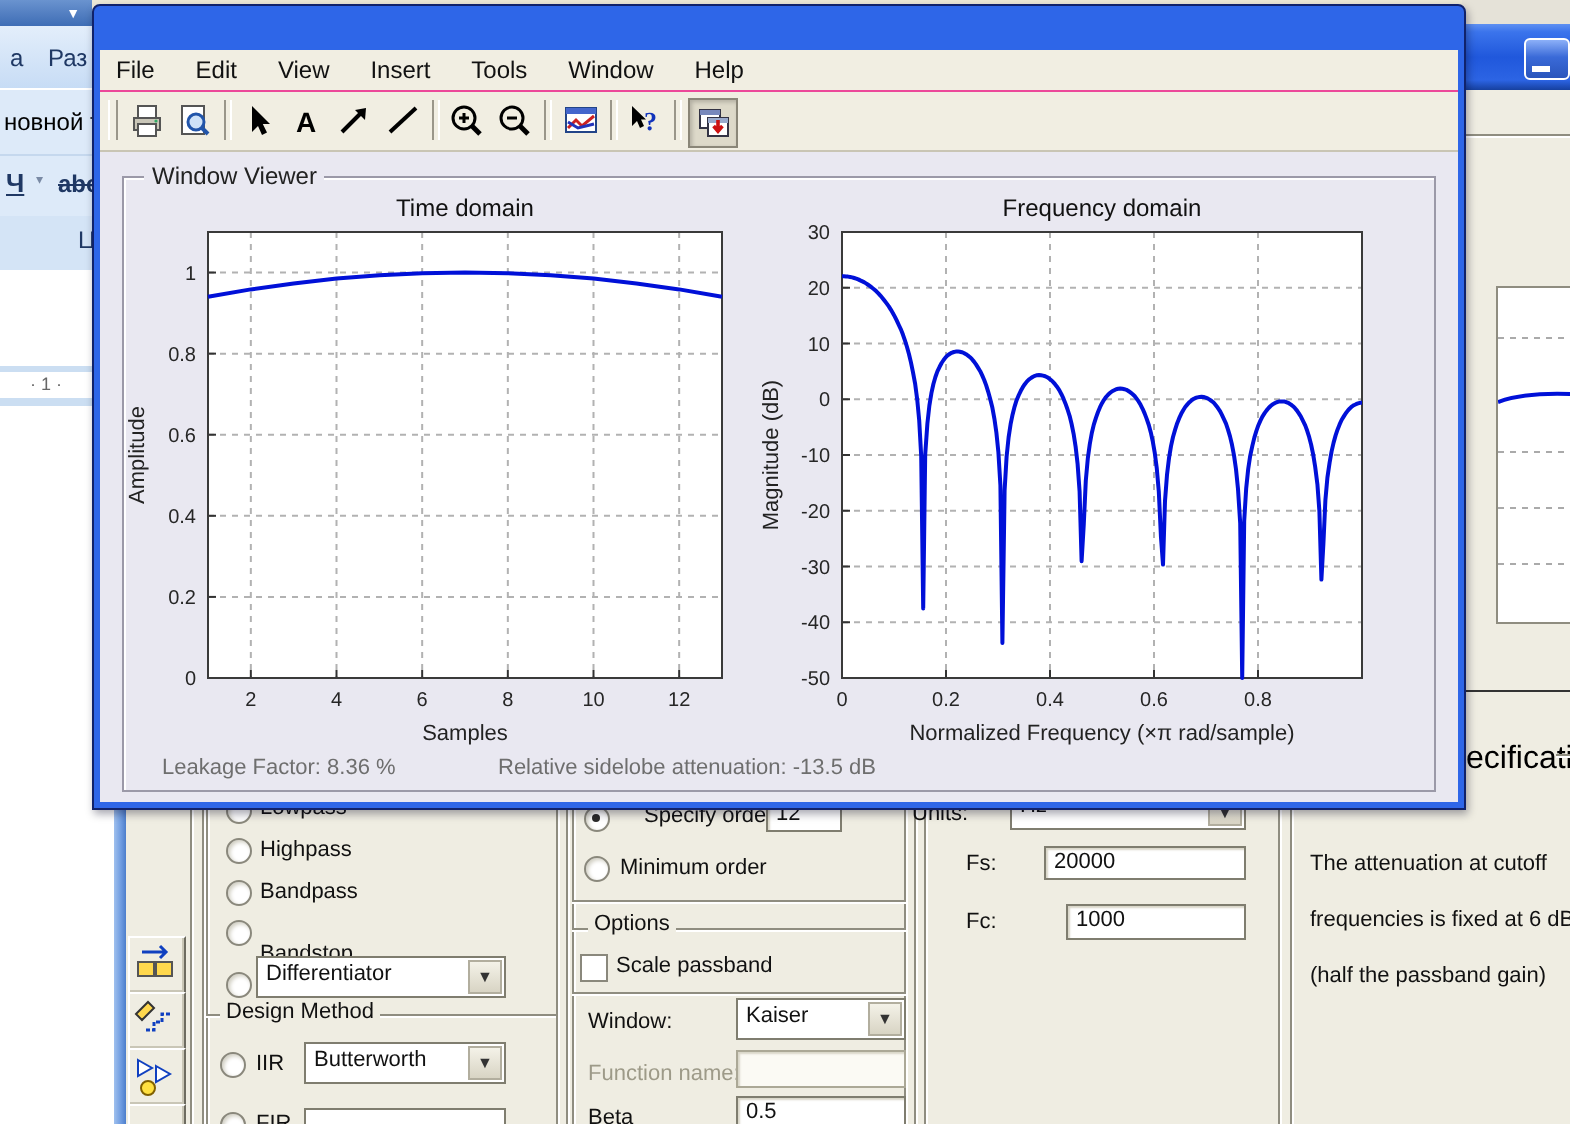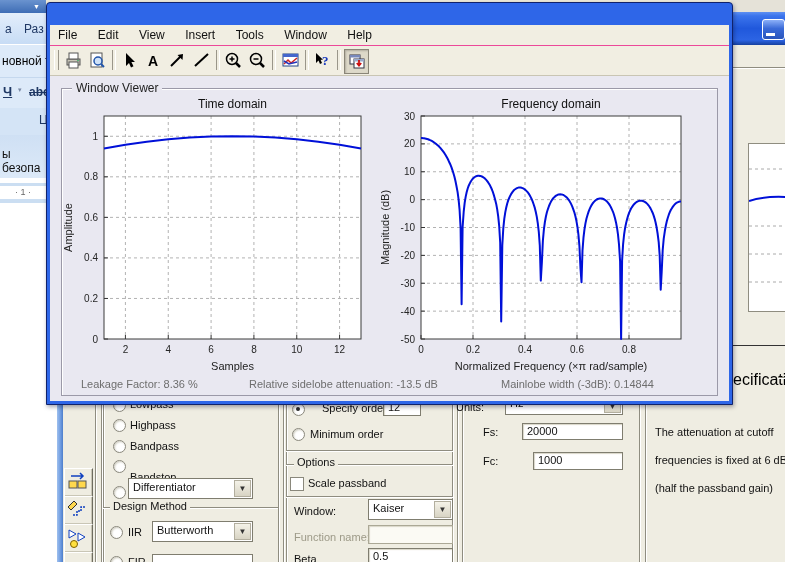"ы безопа" div.abs { html: <div> <span>ы безопа</span> </div> -> none }
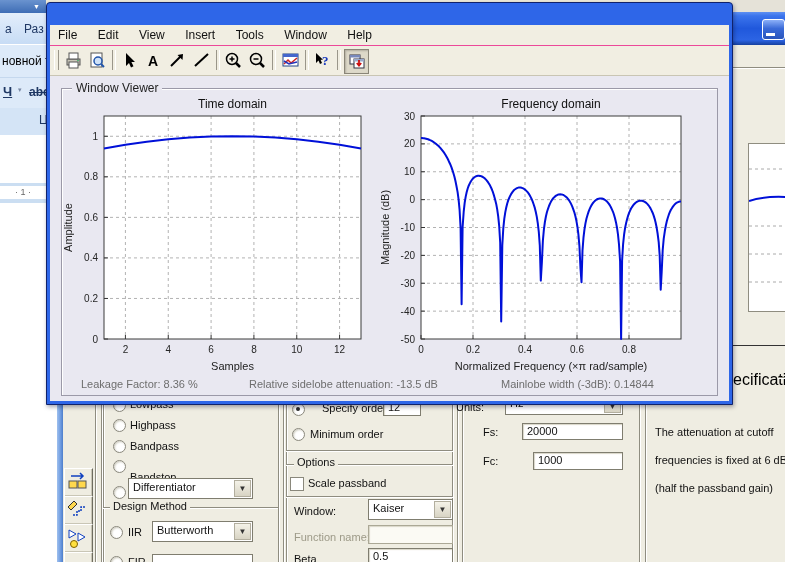"Mainlobe width (-3dB): 0.14844" span.statustx { html: <span>Mainlobe width (-3dB): 0.14844</span> -> none }
